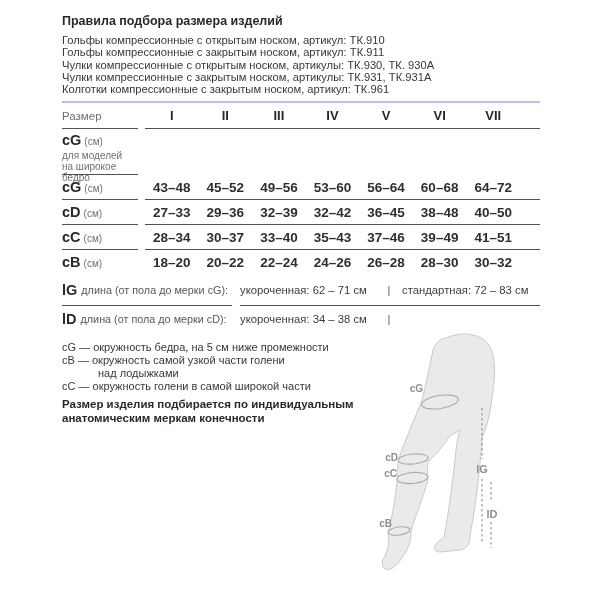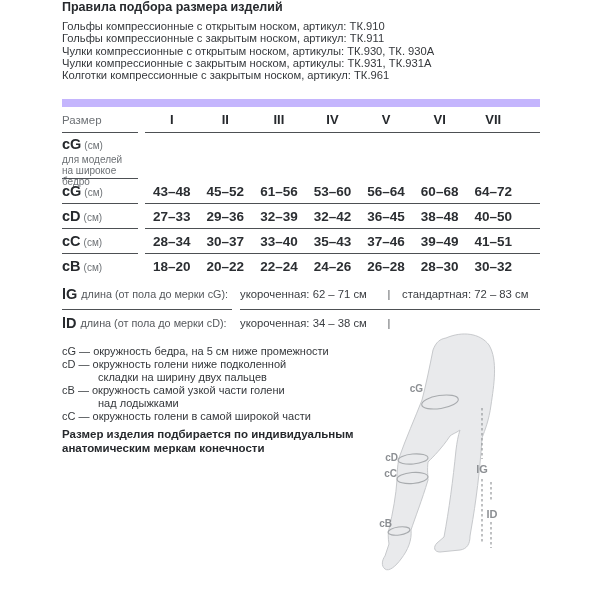"Правила подбора размера изделий" .content { top: 0 -> 14px }
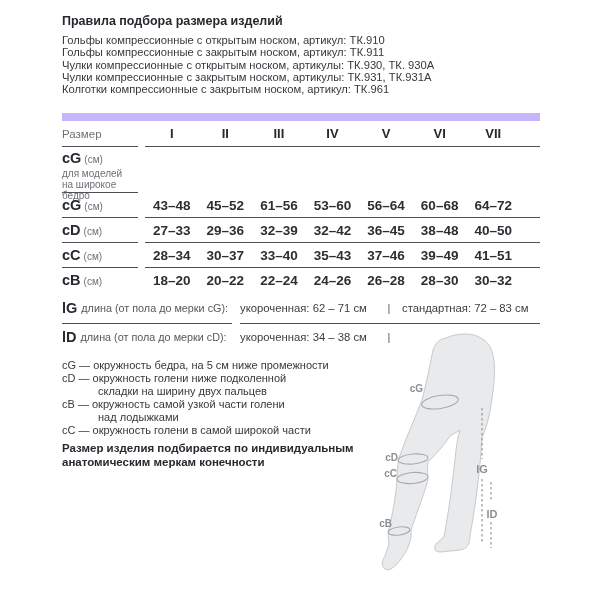"Размер" .size-table { border-top: 8px solid #c4b5fd -> 2px solid #c4b5fd; margin-top: 18px -> 6px }
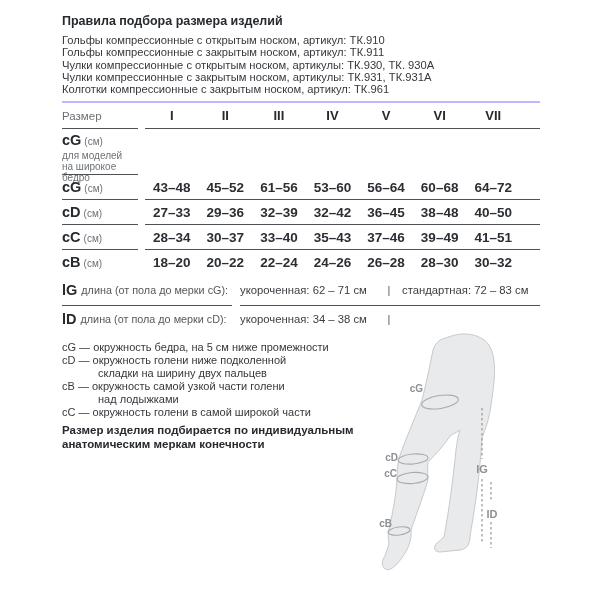"61–56" span.tcell { text: 61 -> 49 }
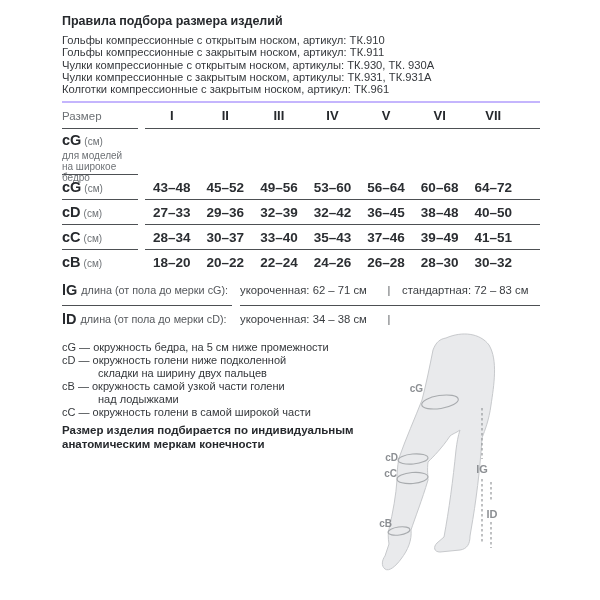"cD — окружность голени ниже" div { html: <div> <div>cD — окружность голени ниже подколенной</div> <div>складки на ширину двух пальцев</div> </div> -> none }
